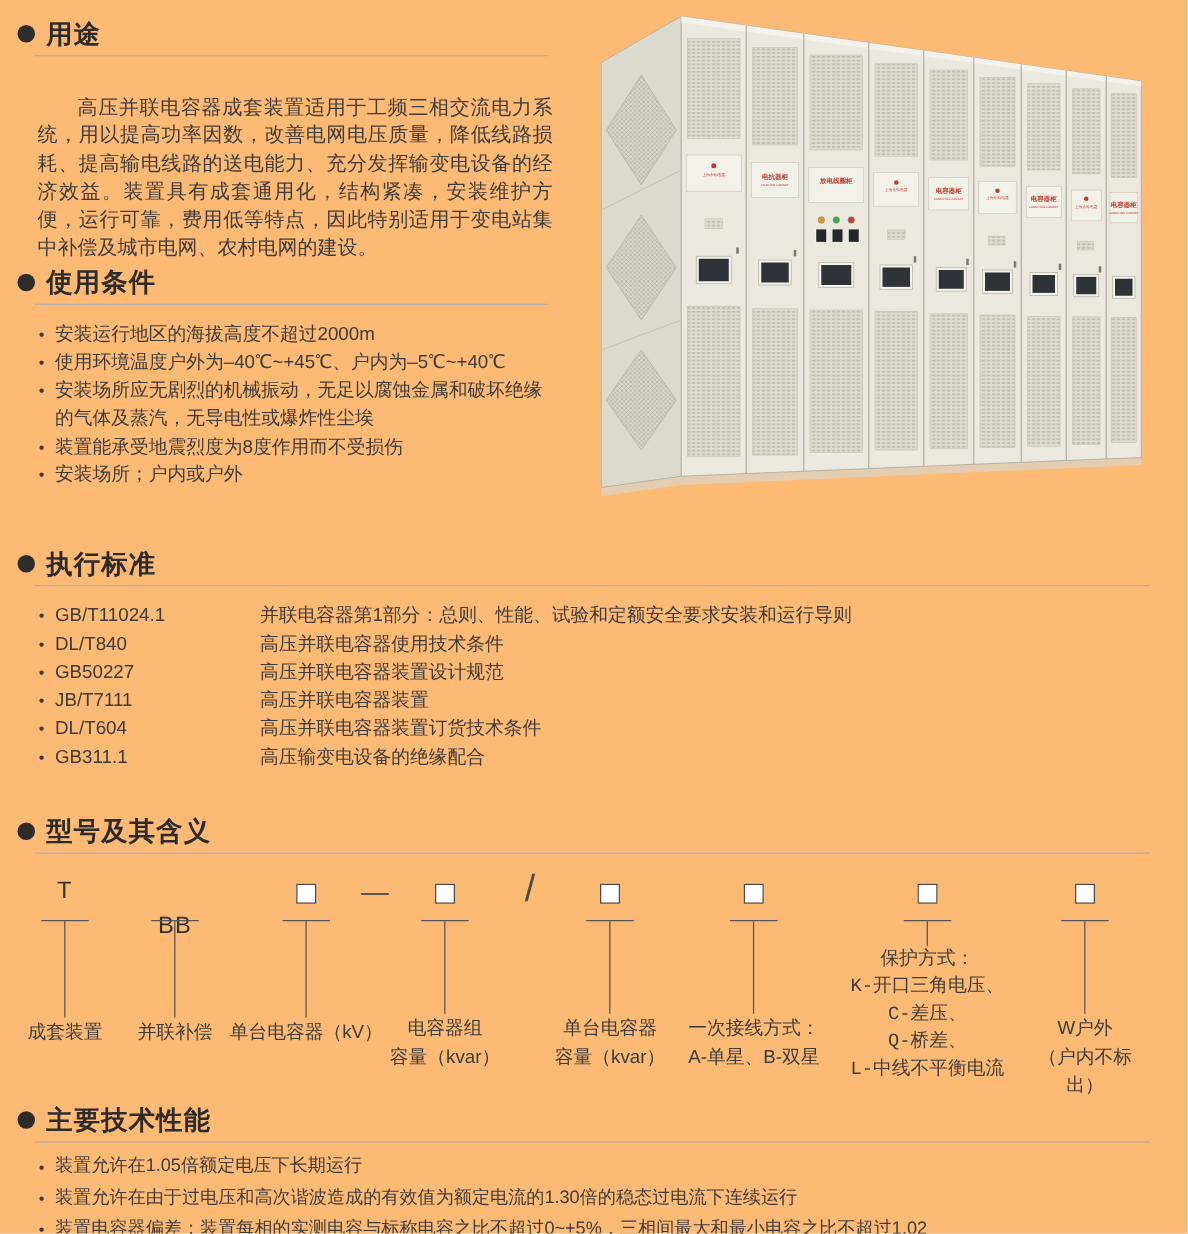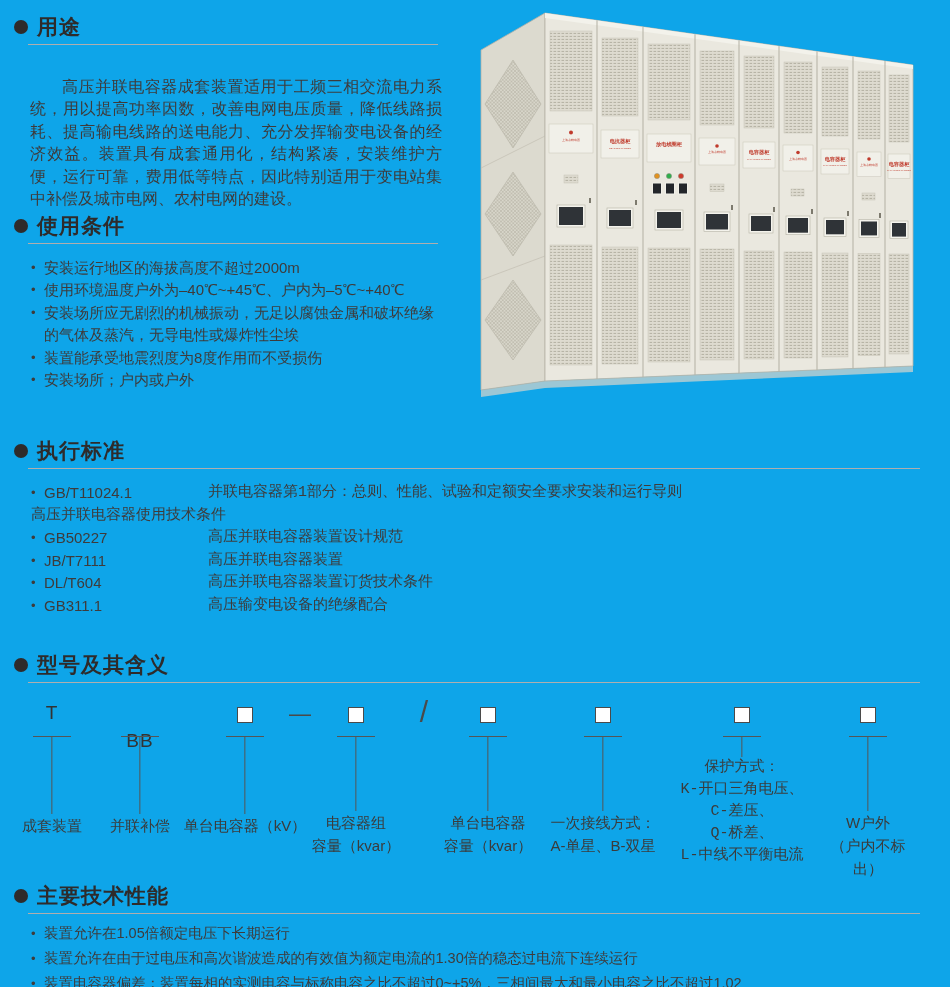"用途" .page { background: #0ea5e9 -> #fdba74 }
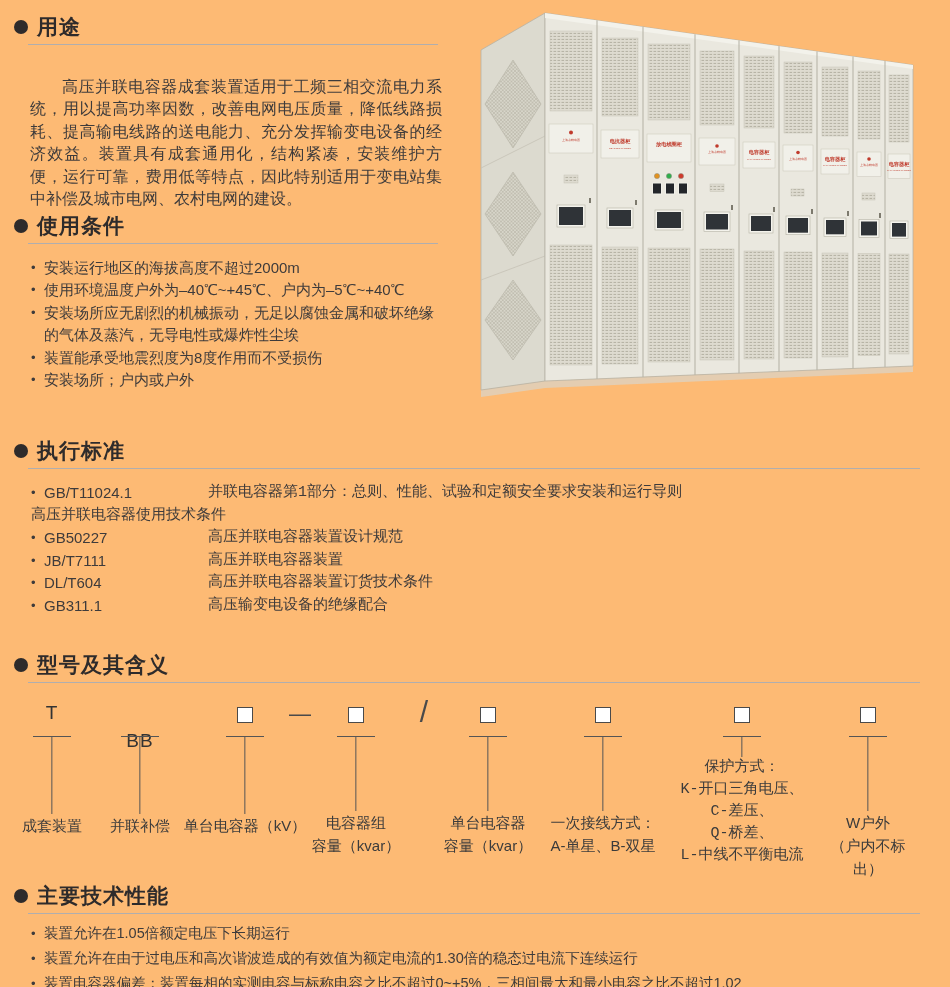"并联电容器第1部分：总则、性能、试验和定额安全要求安装和运行导则" .std-desc { font-family: Liberation Mono, monospace -> none }
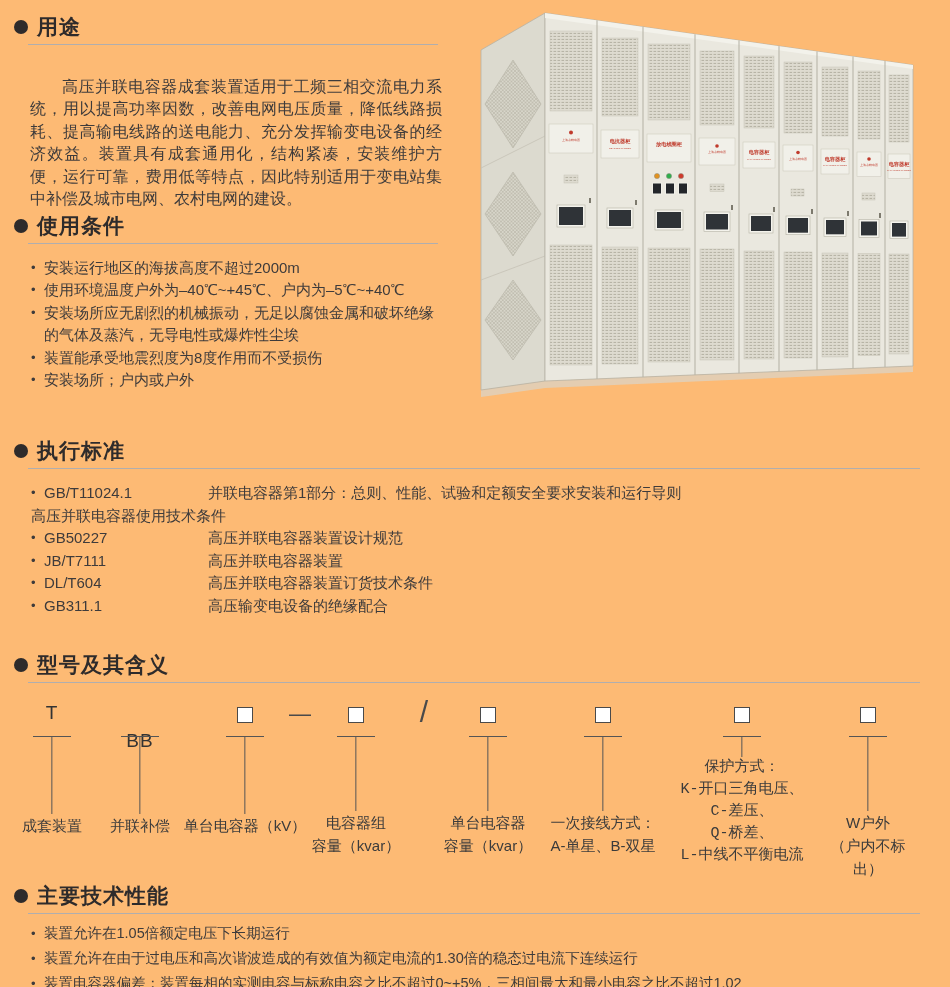"DL/T840" span.std-code { html: none -> <span>DL/T840</span> }
